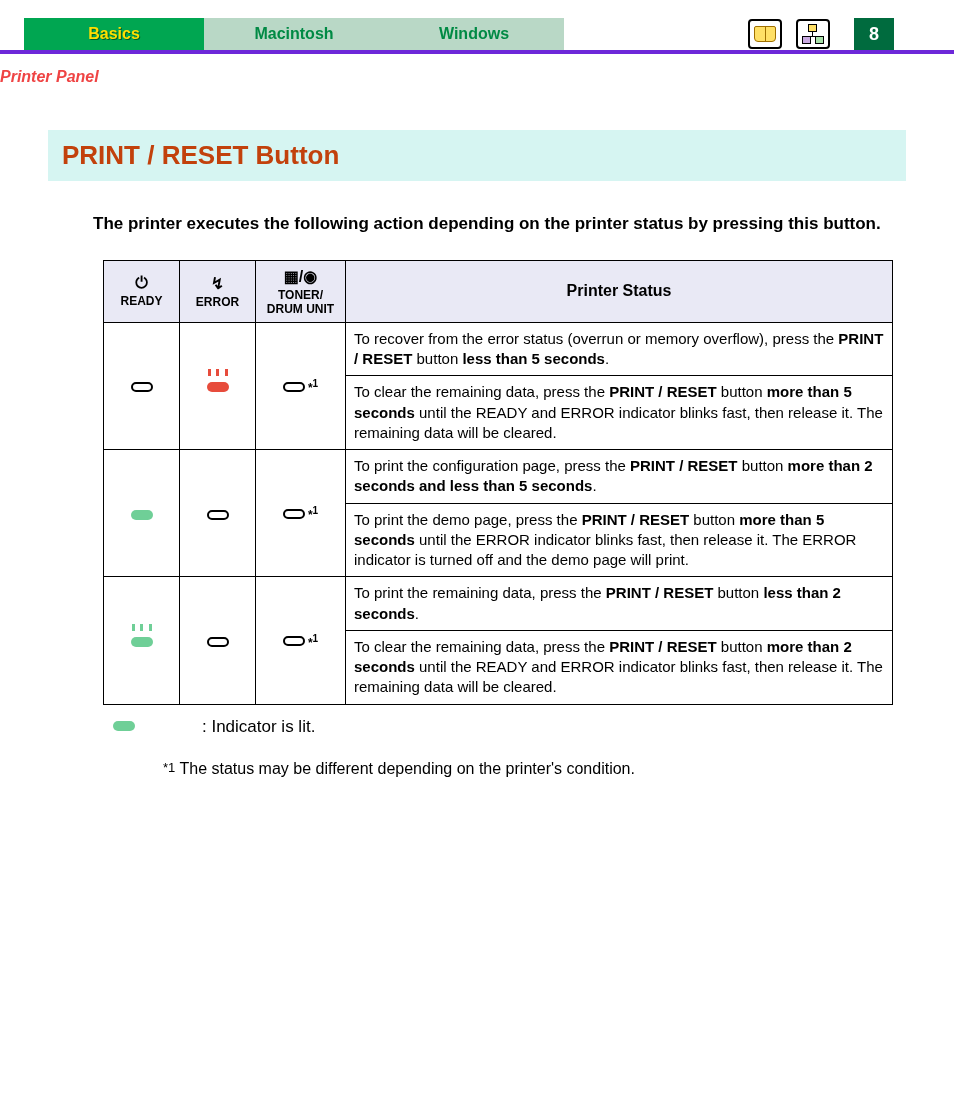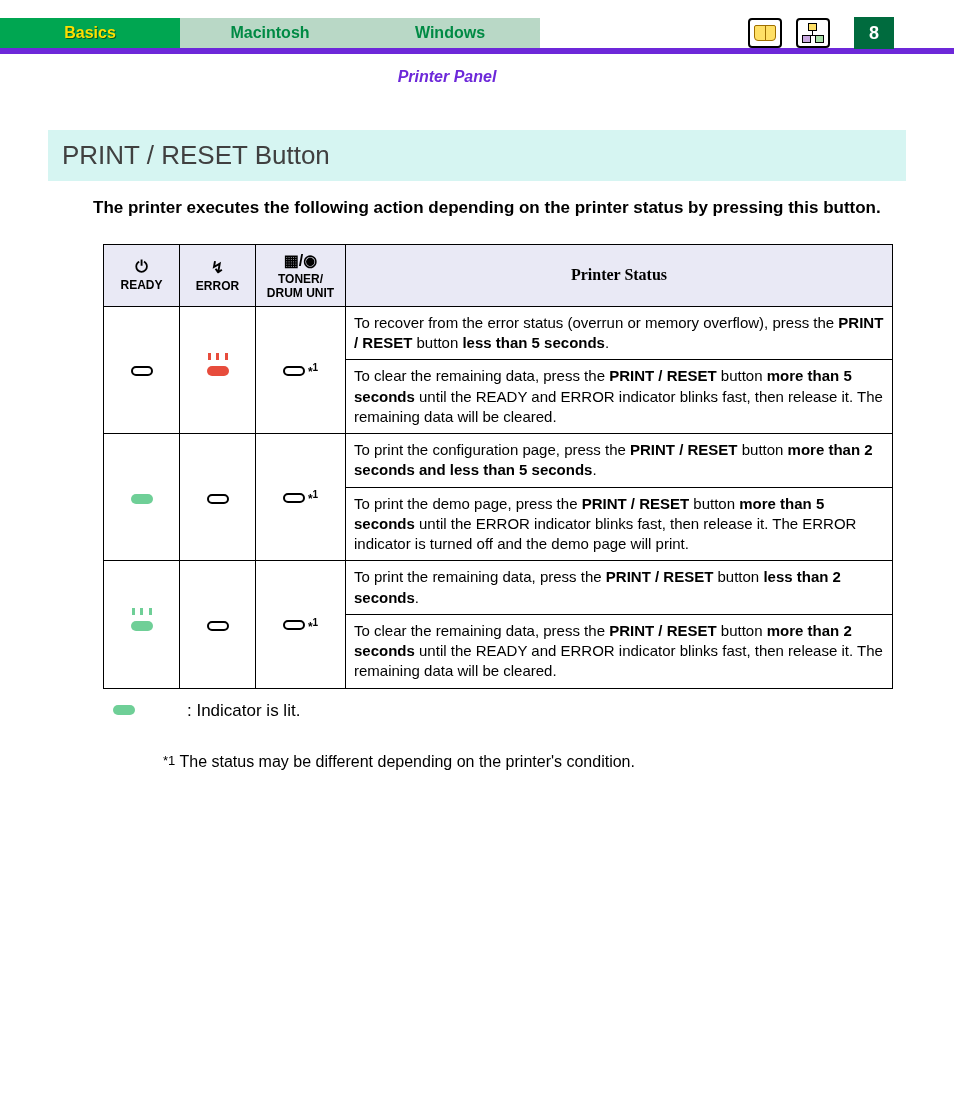"Basics" .topbar { border-bottom: 6px solid #6d28d9 -> 4px solid #6d28d9; padding-left: none -> 24px }
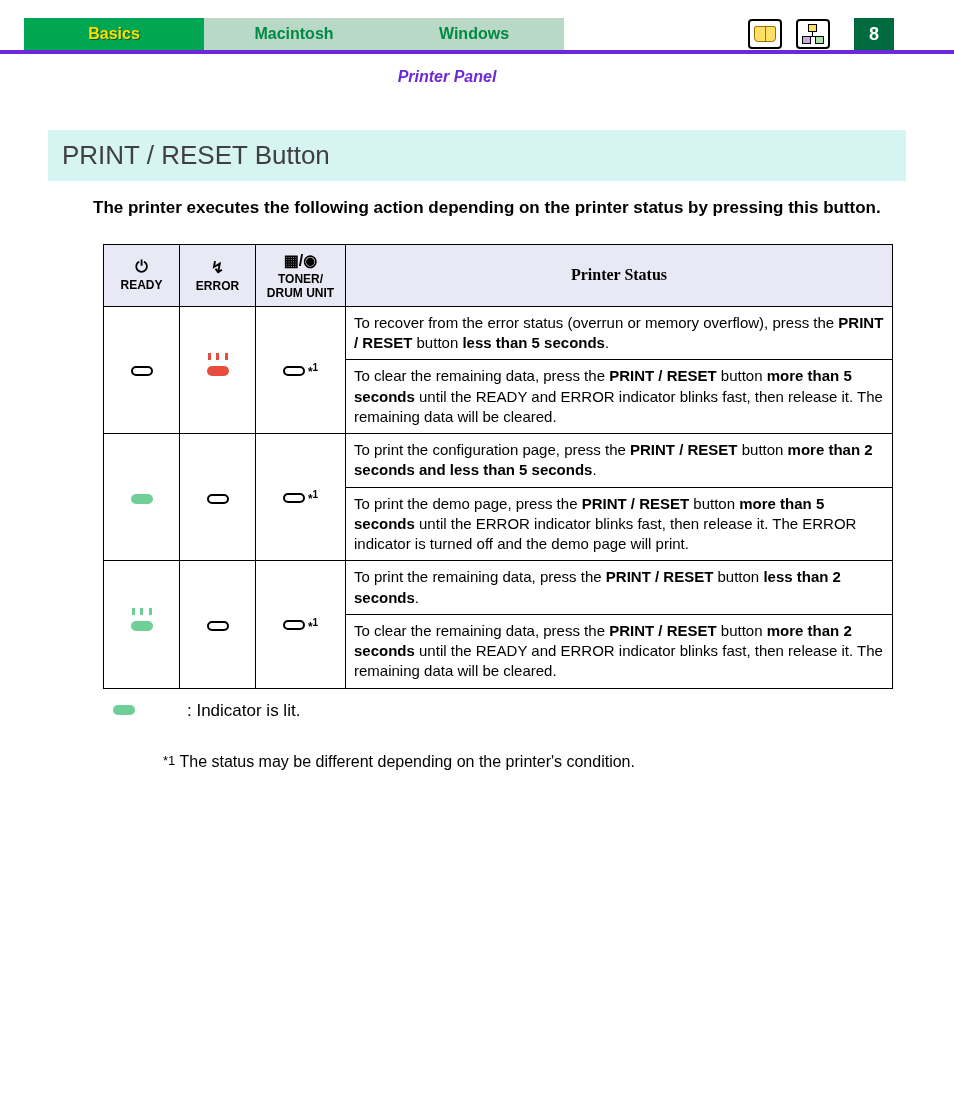"Printer Panel" .breadcrumb { color: #6d28d9 -> #ef4444; text-align: center -> left }
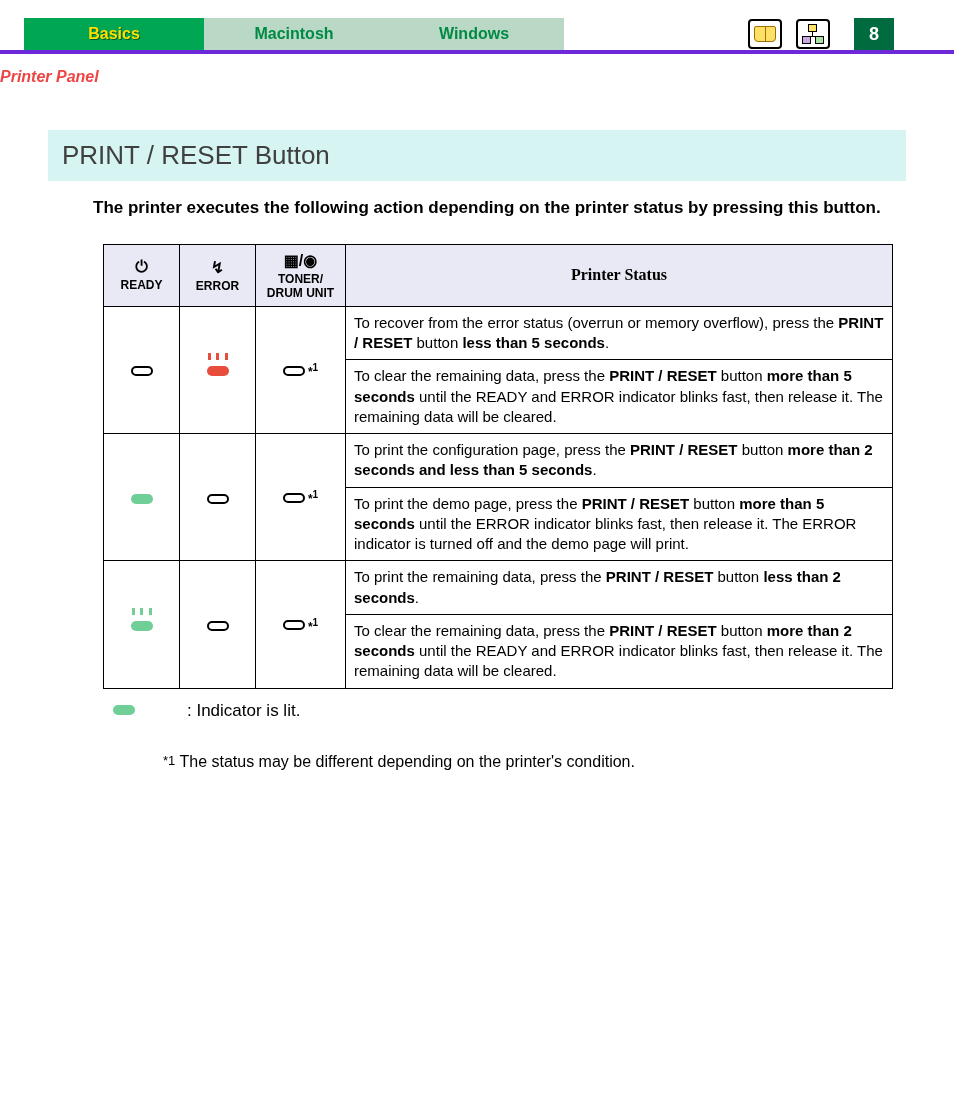"PRINT / RESET Button" .section-title { color: #404040 -> #c2410c; font-weight: normal -> bold; margin-bottom: 15px -> 31px }
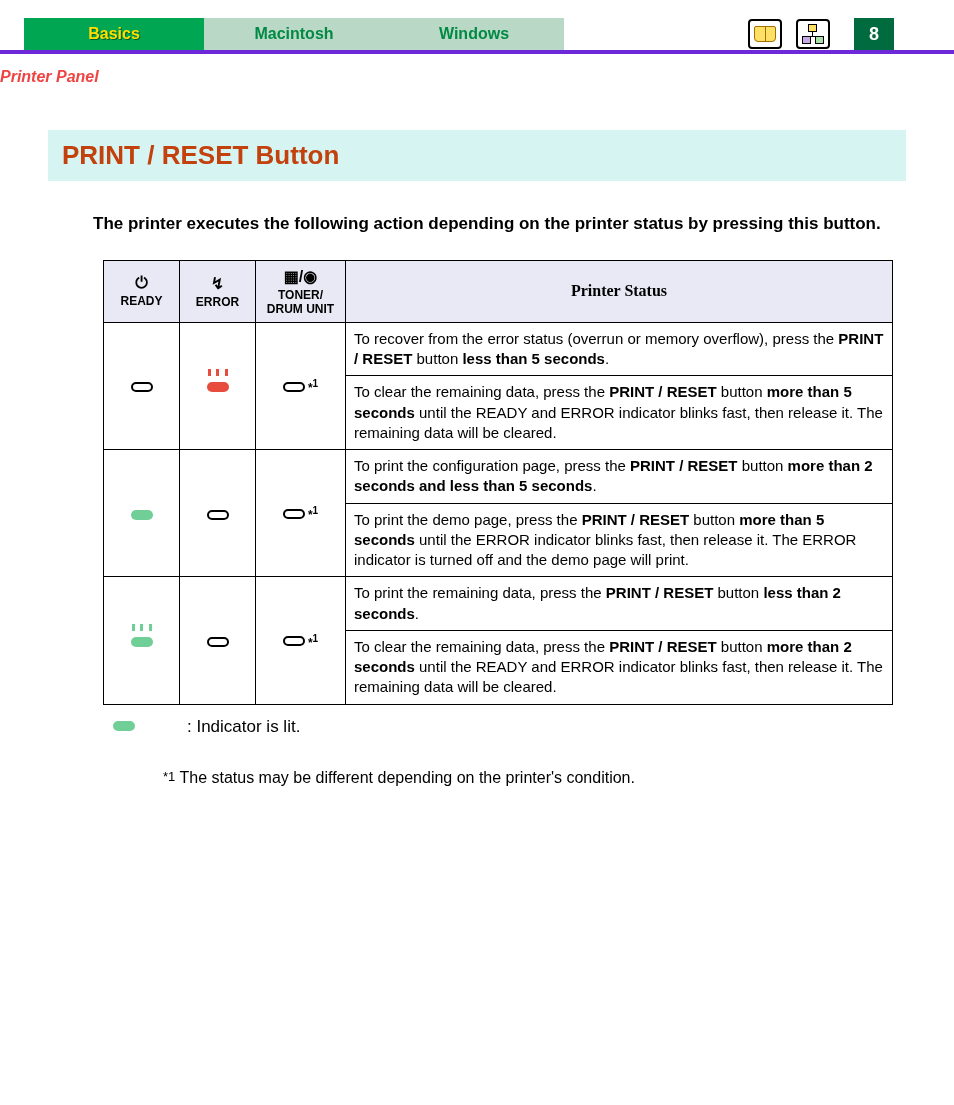"Printer Status" table.status th.main { font-family: Liberation Serif, serif -> none }
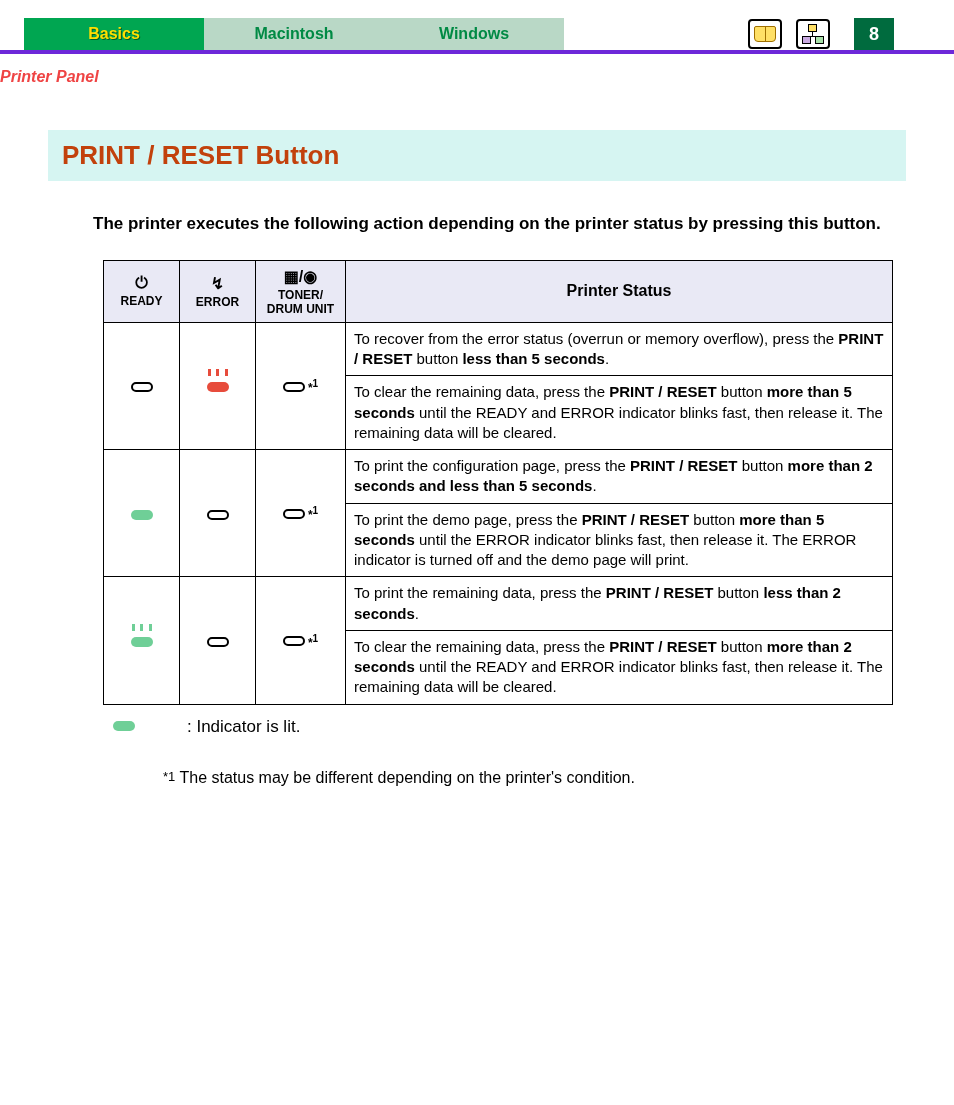": Indicator is lit." .legend-row { gap: 2px -> 17px }
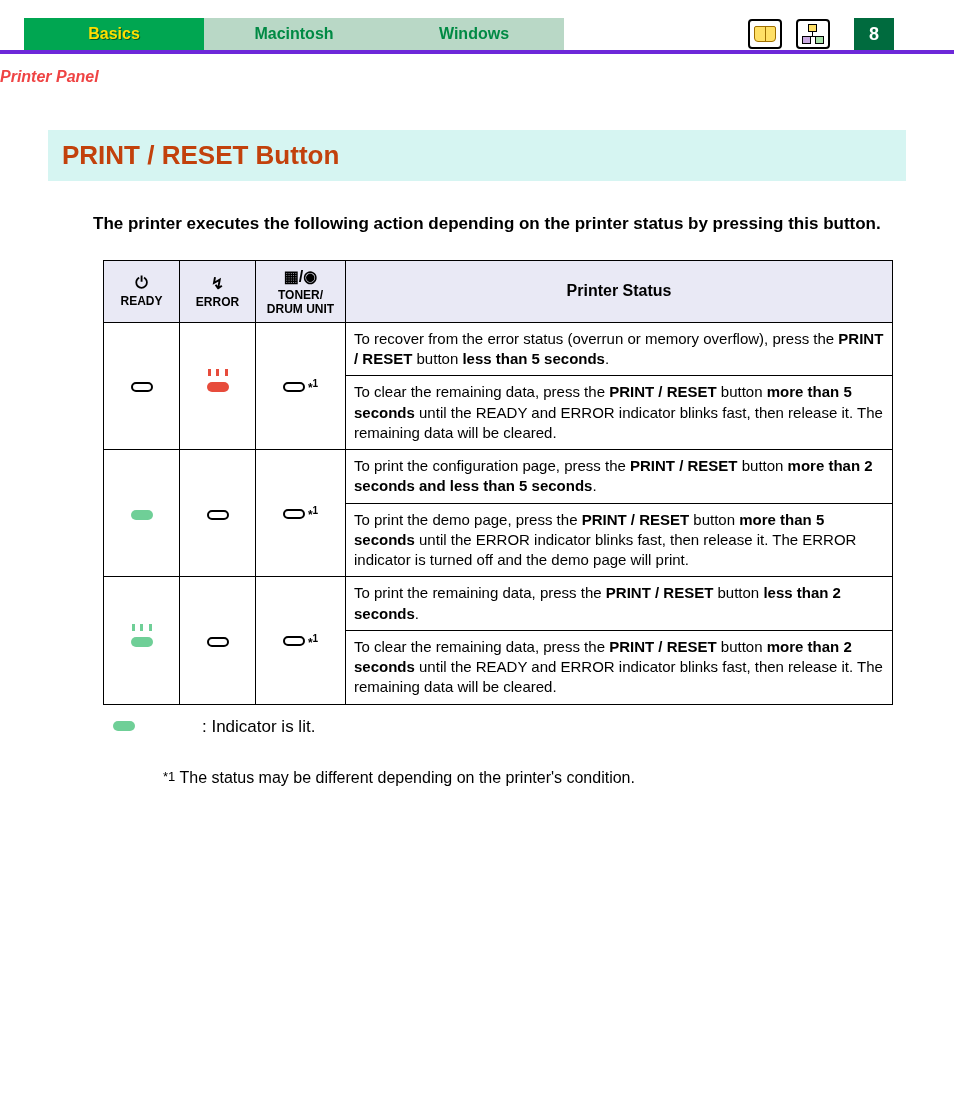"*1 The status may be" .footnote { margin: 29px 0 0 115px -> 20px 0 0 115px }
